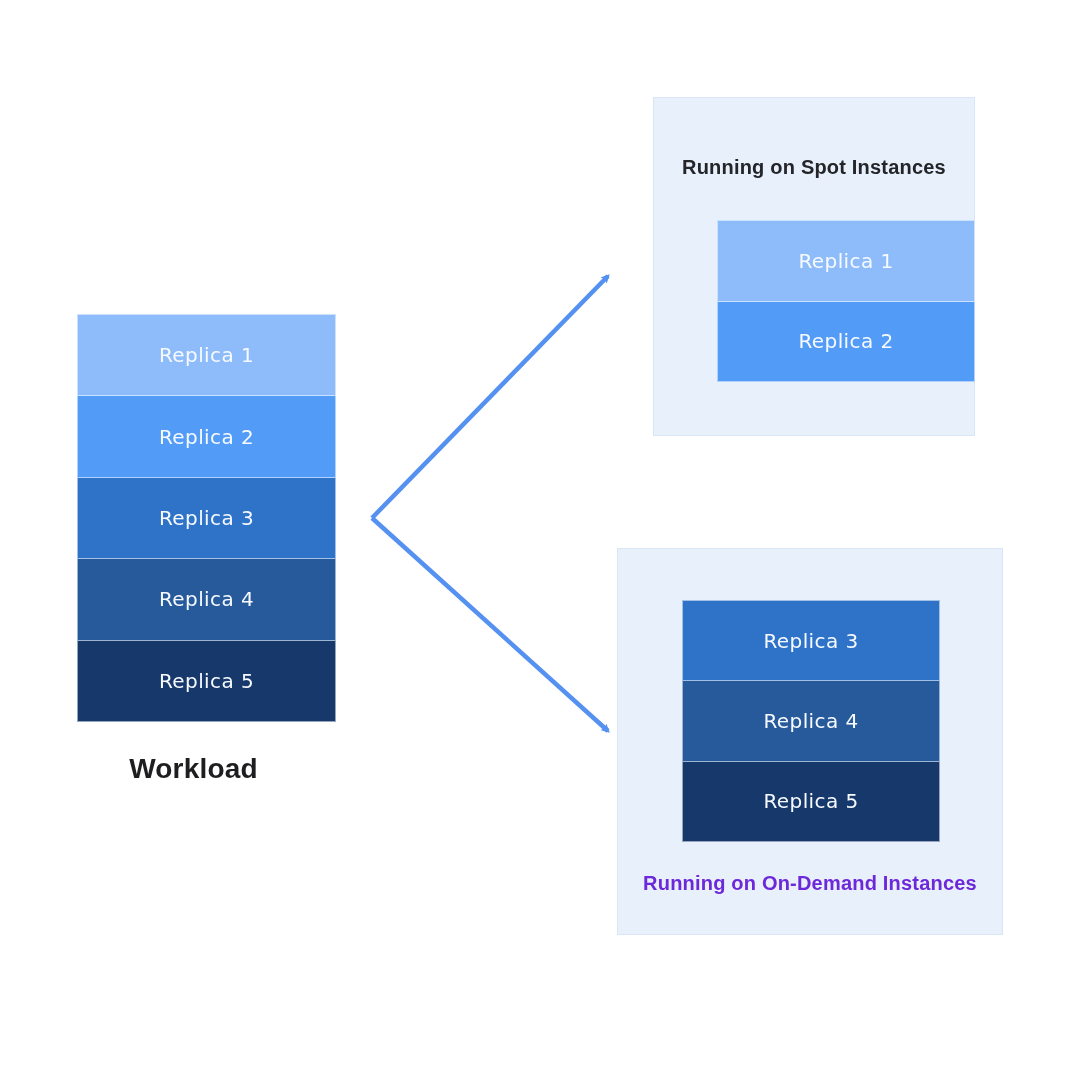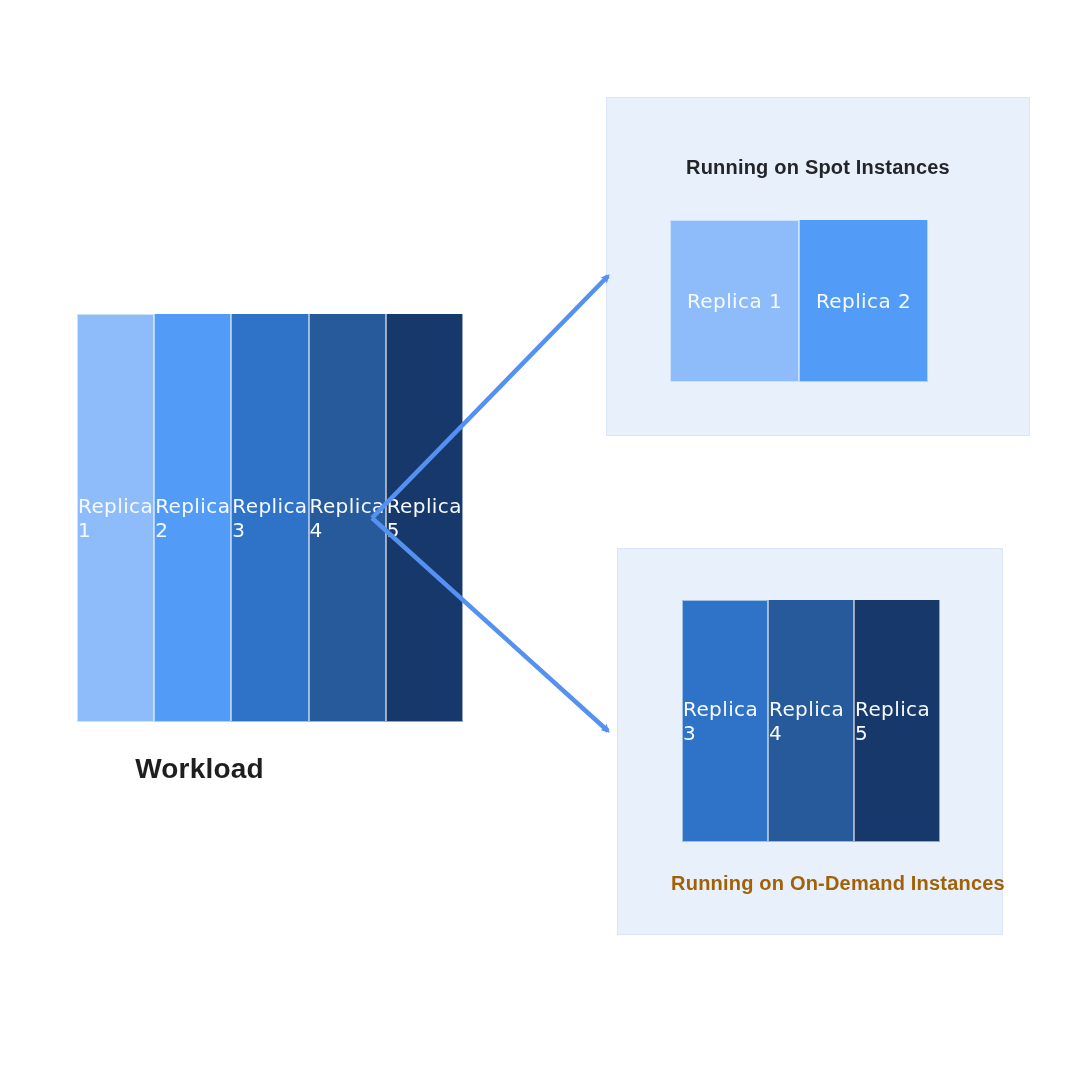"Running on Spot Instances" #spot-panel { left: 606px -> 653px; width: 424px -> 322px }
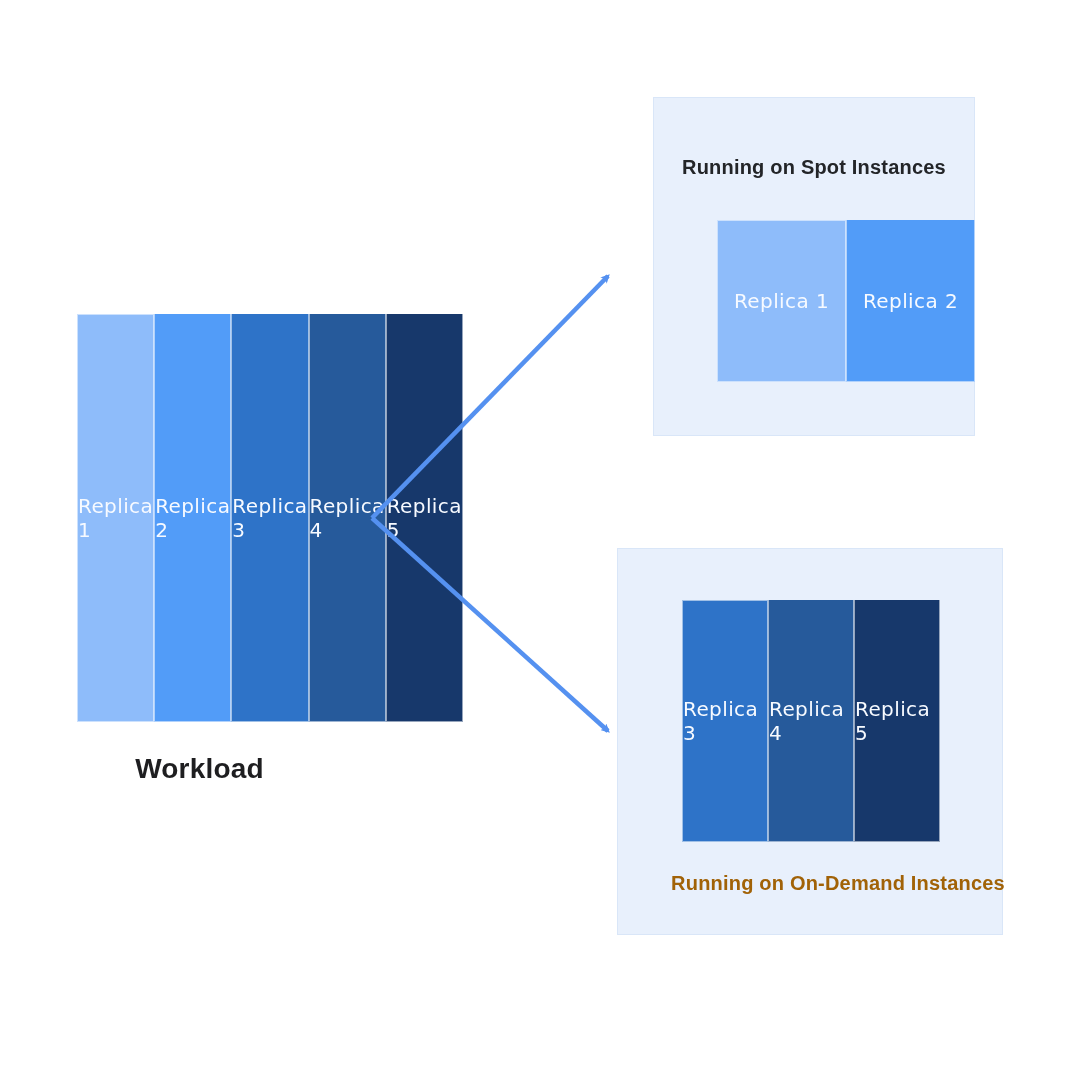"Replica 1" .stack { flex-direction: row -> column }
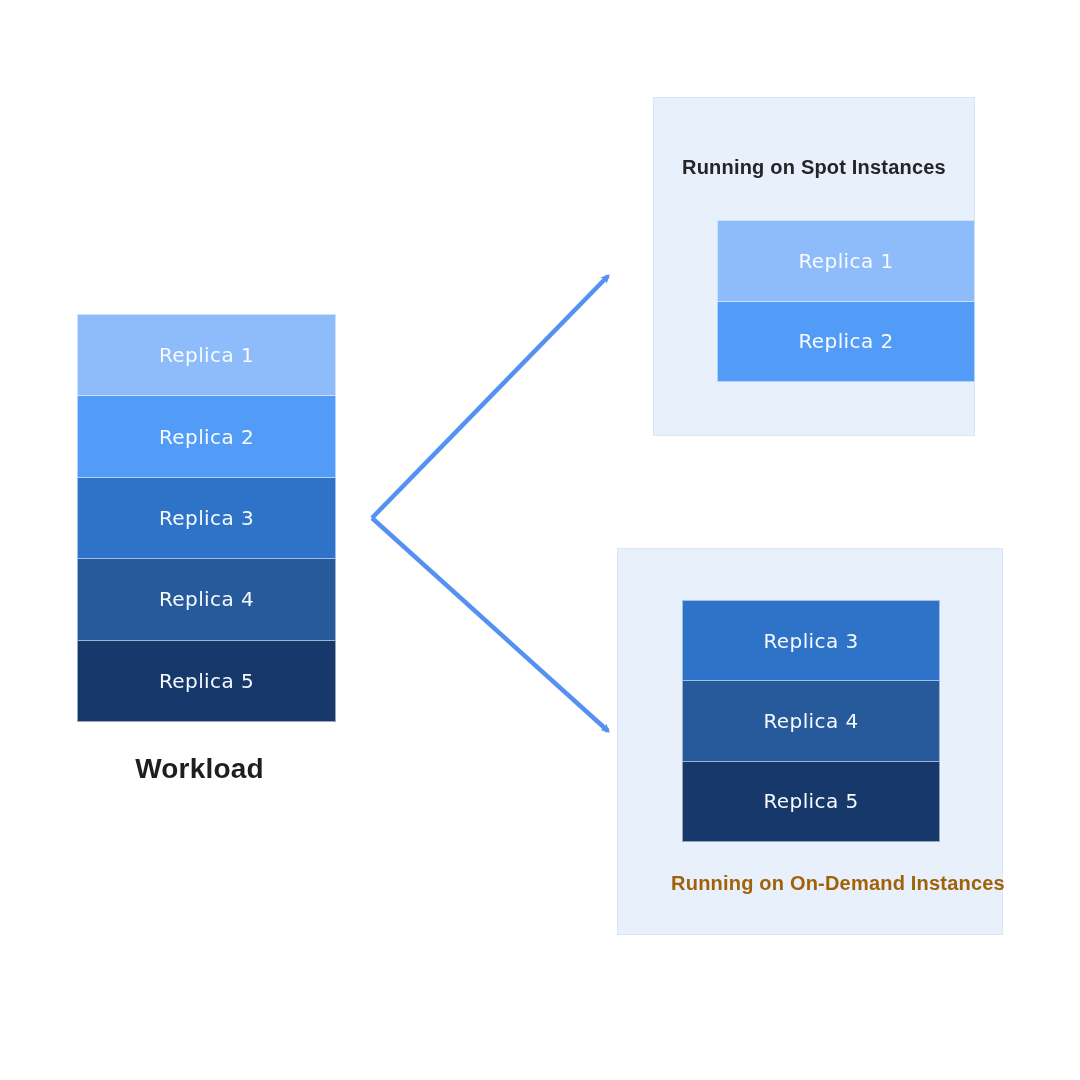"Workload" .workload-caption { left: 70px -> 64px }
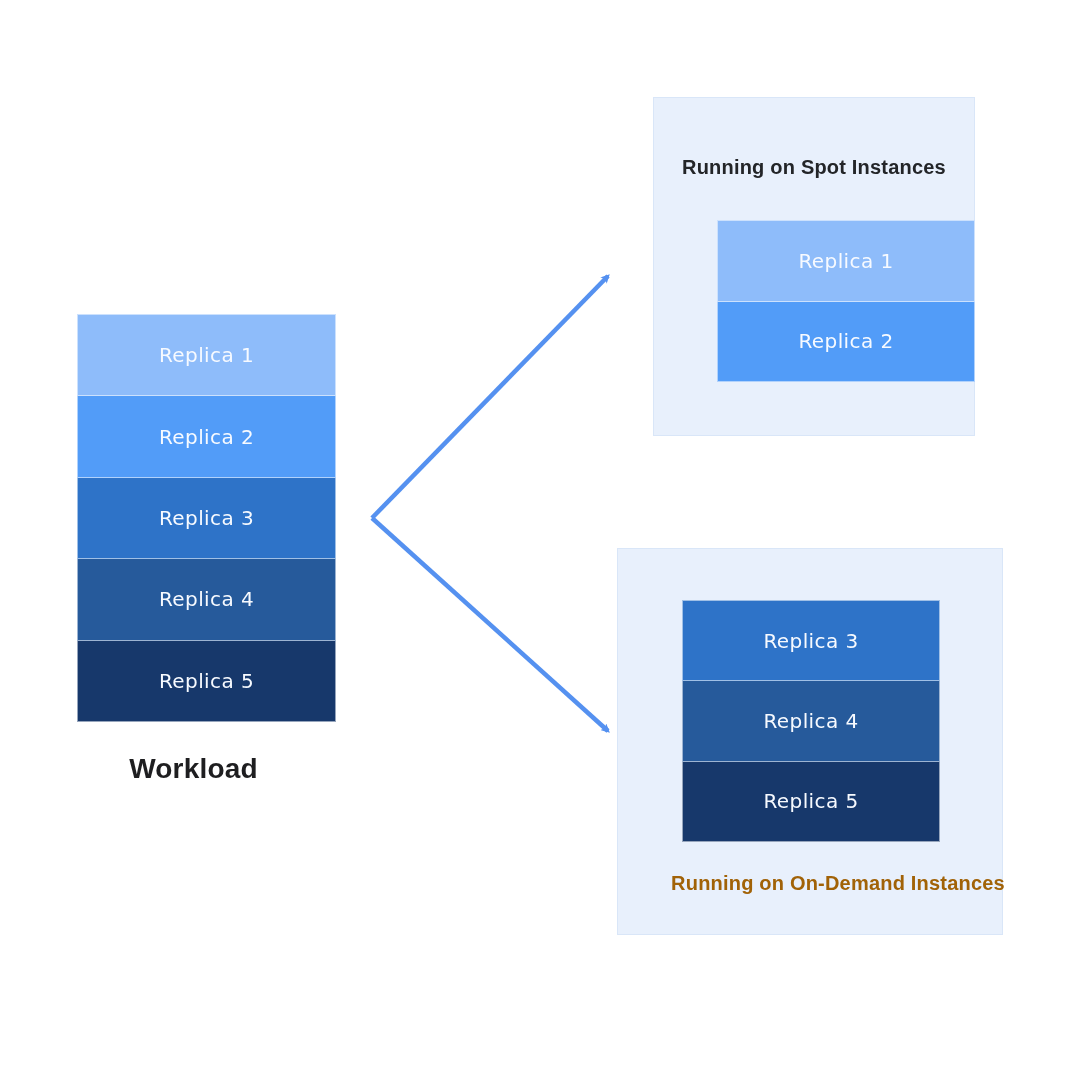"Running on On-Demand Instances" div.panel-title { color: #a16207 -> #6d28d9; padding-left: 28px -> none }
